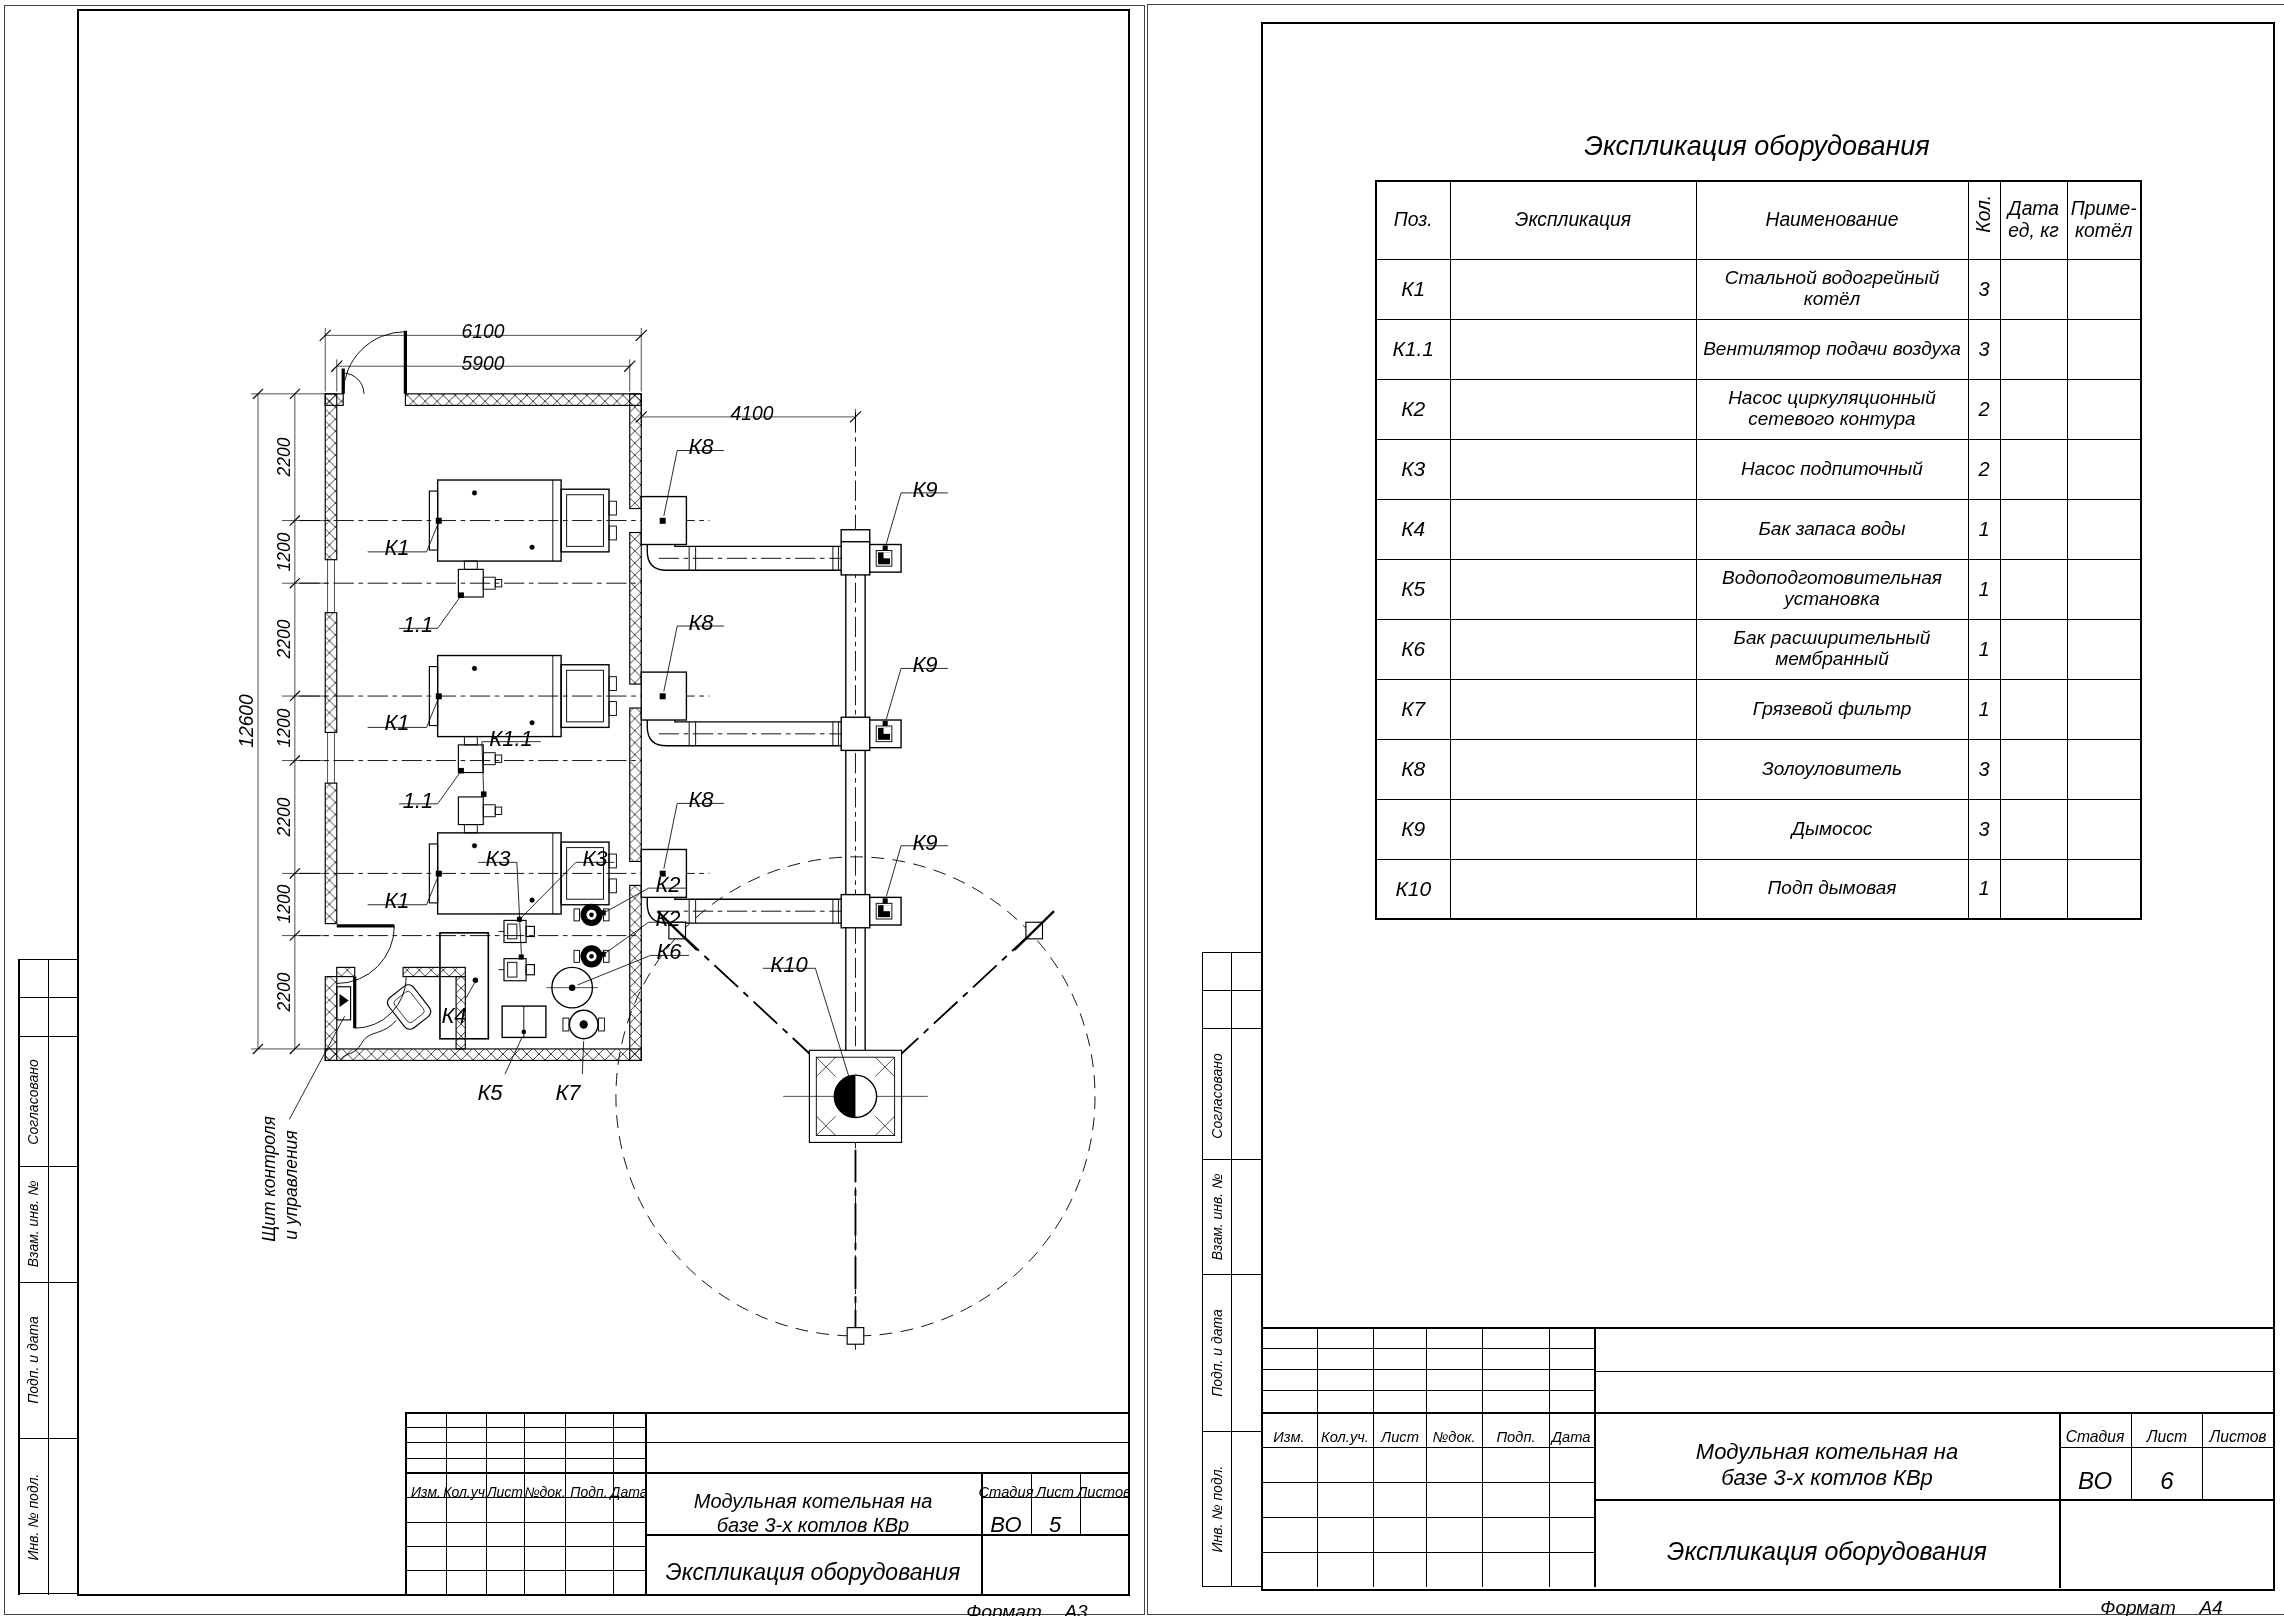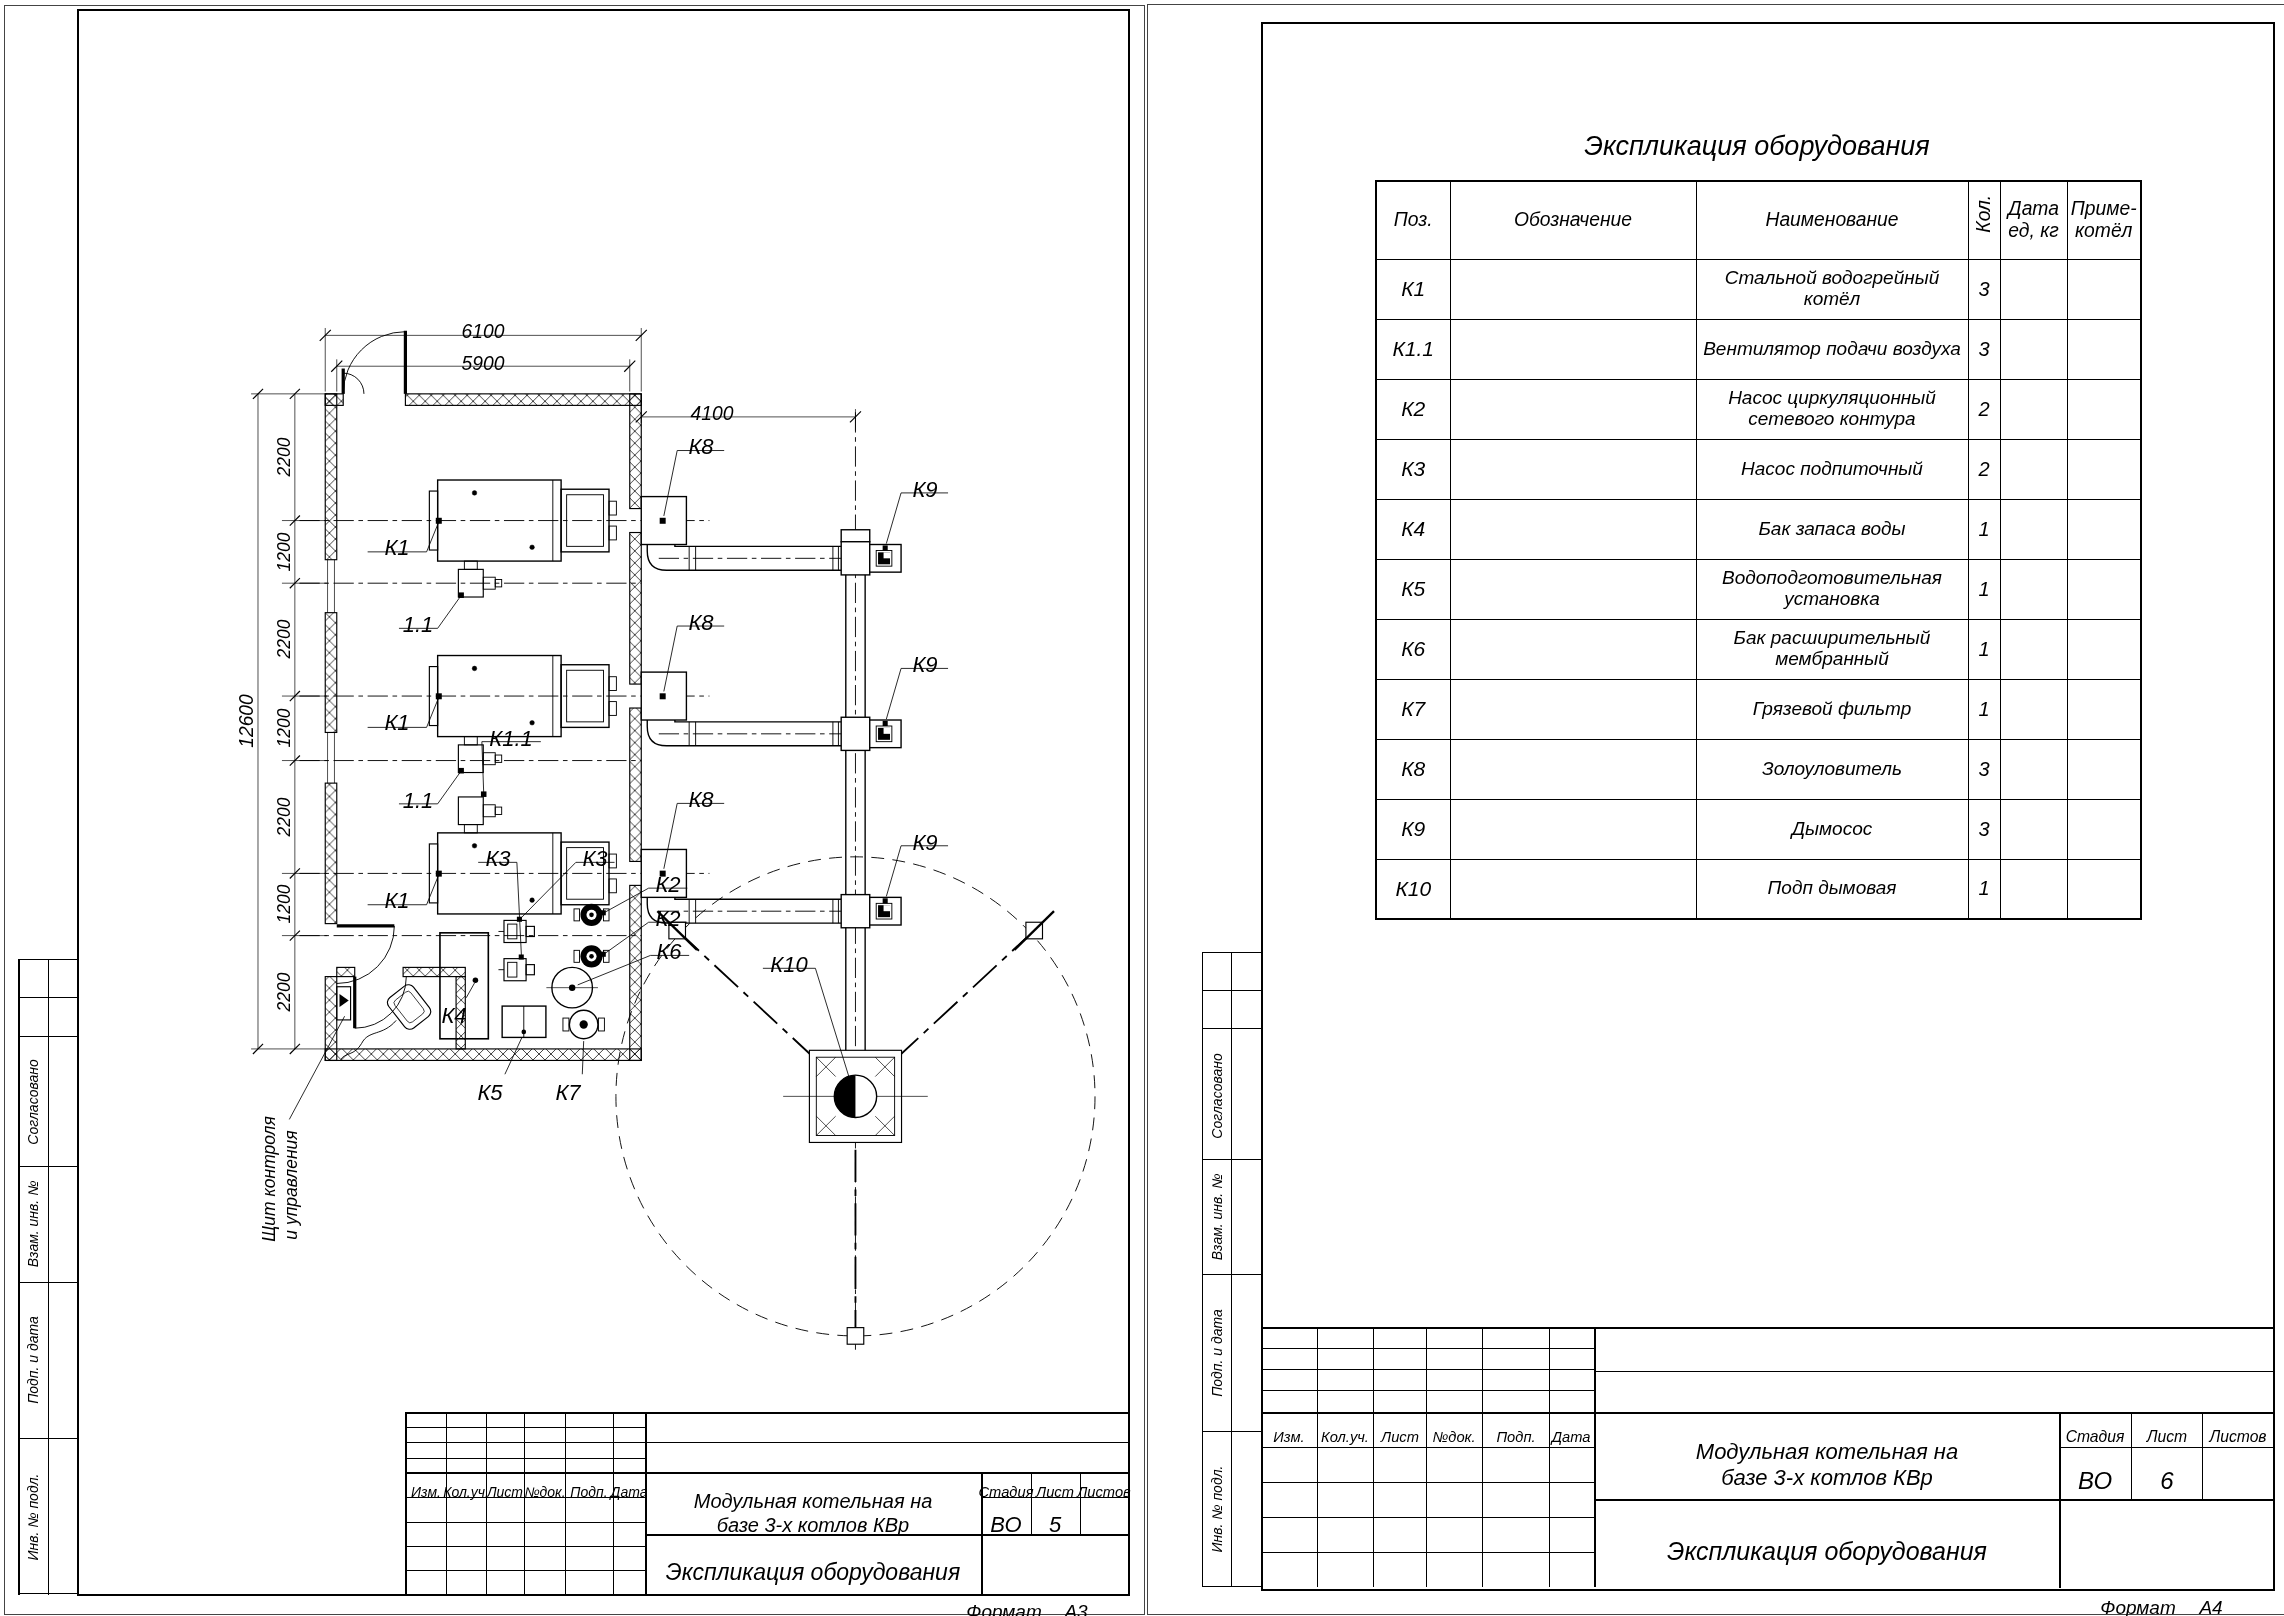"Обозначение" td.hcell { text: Обозначение -> Экспликация }
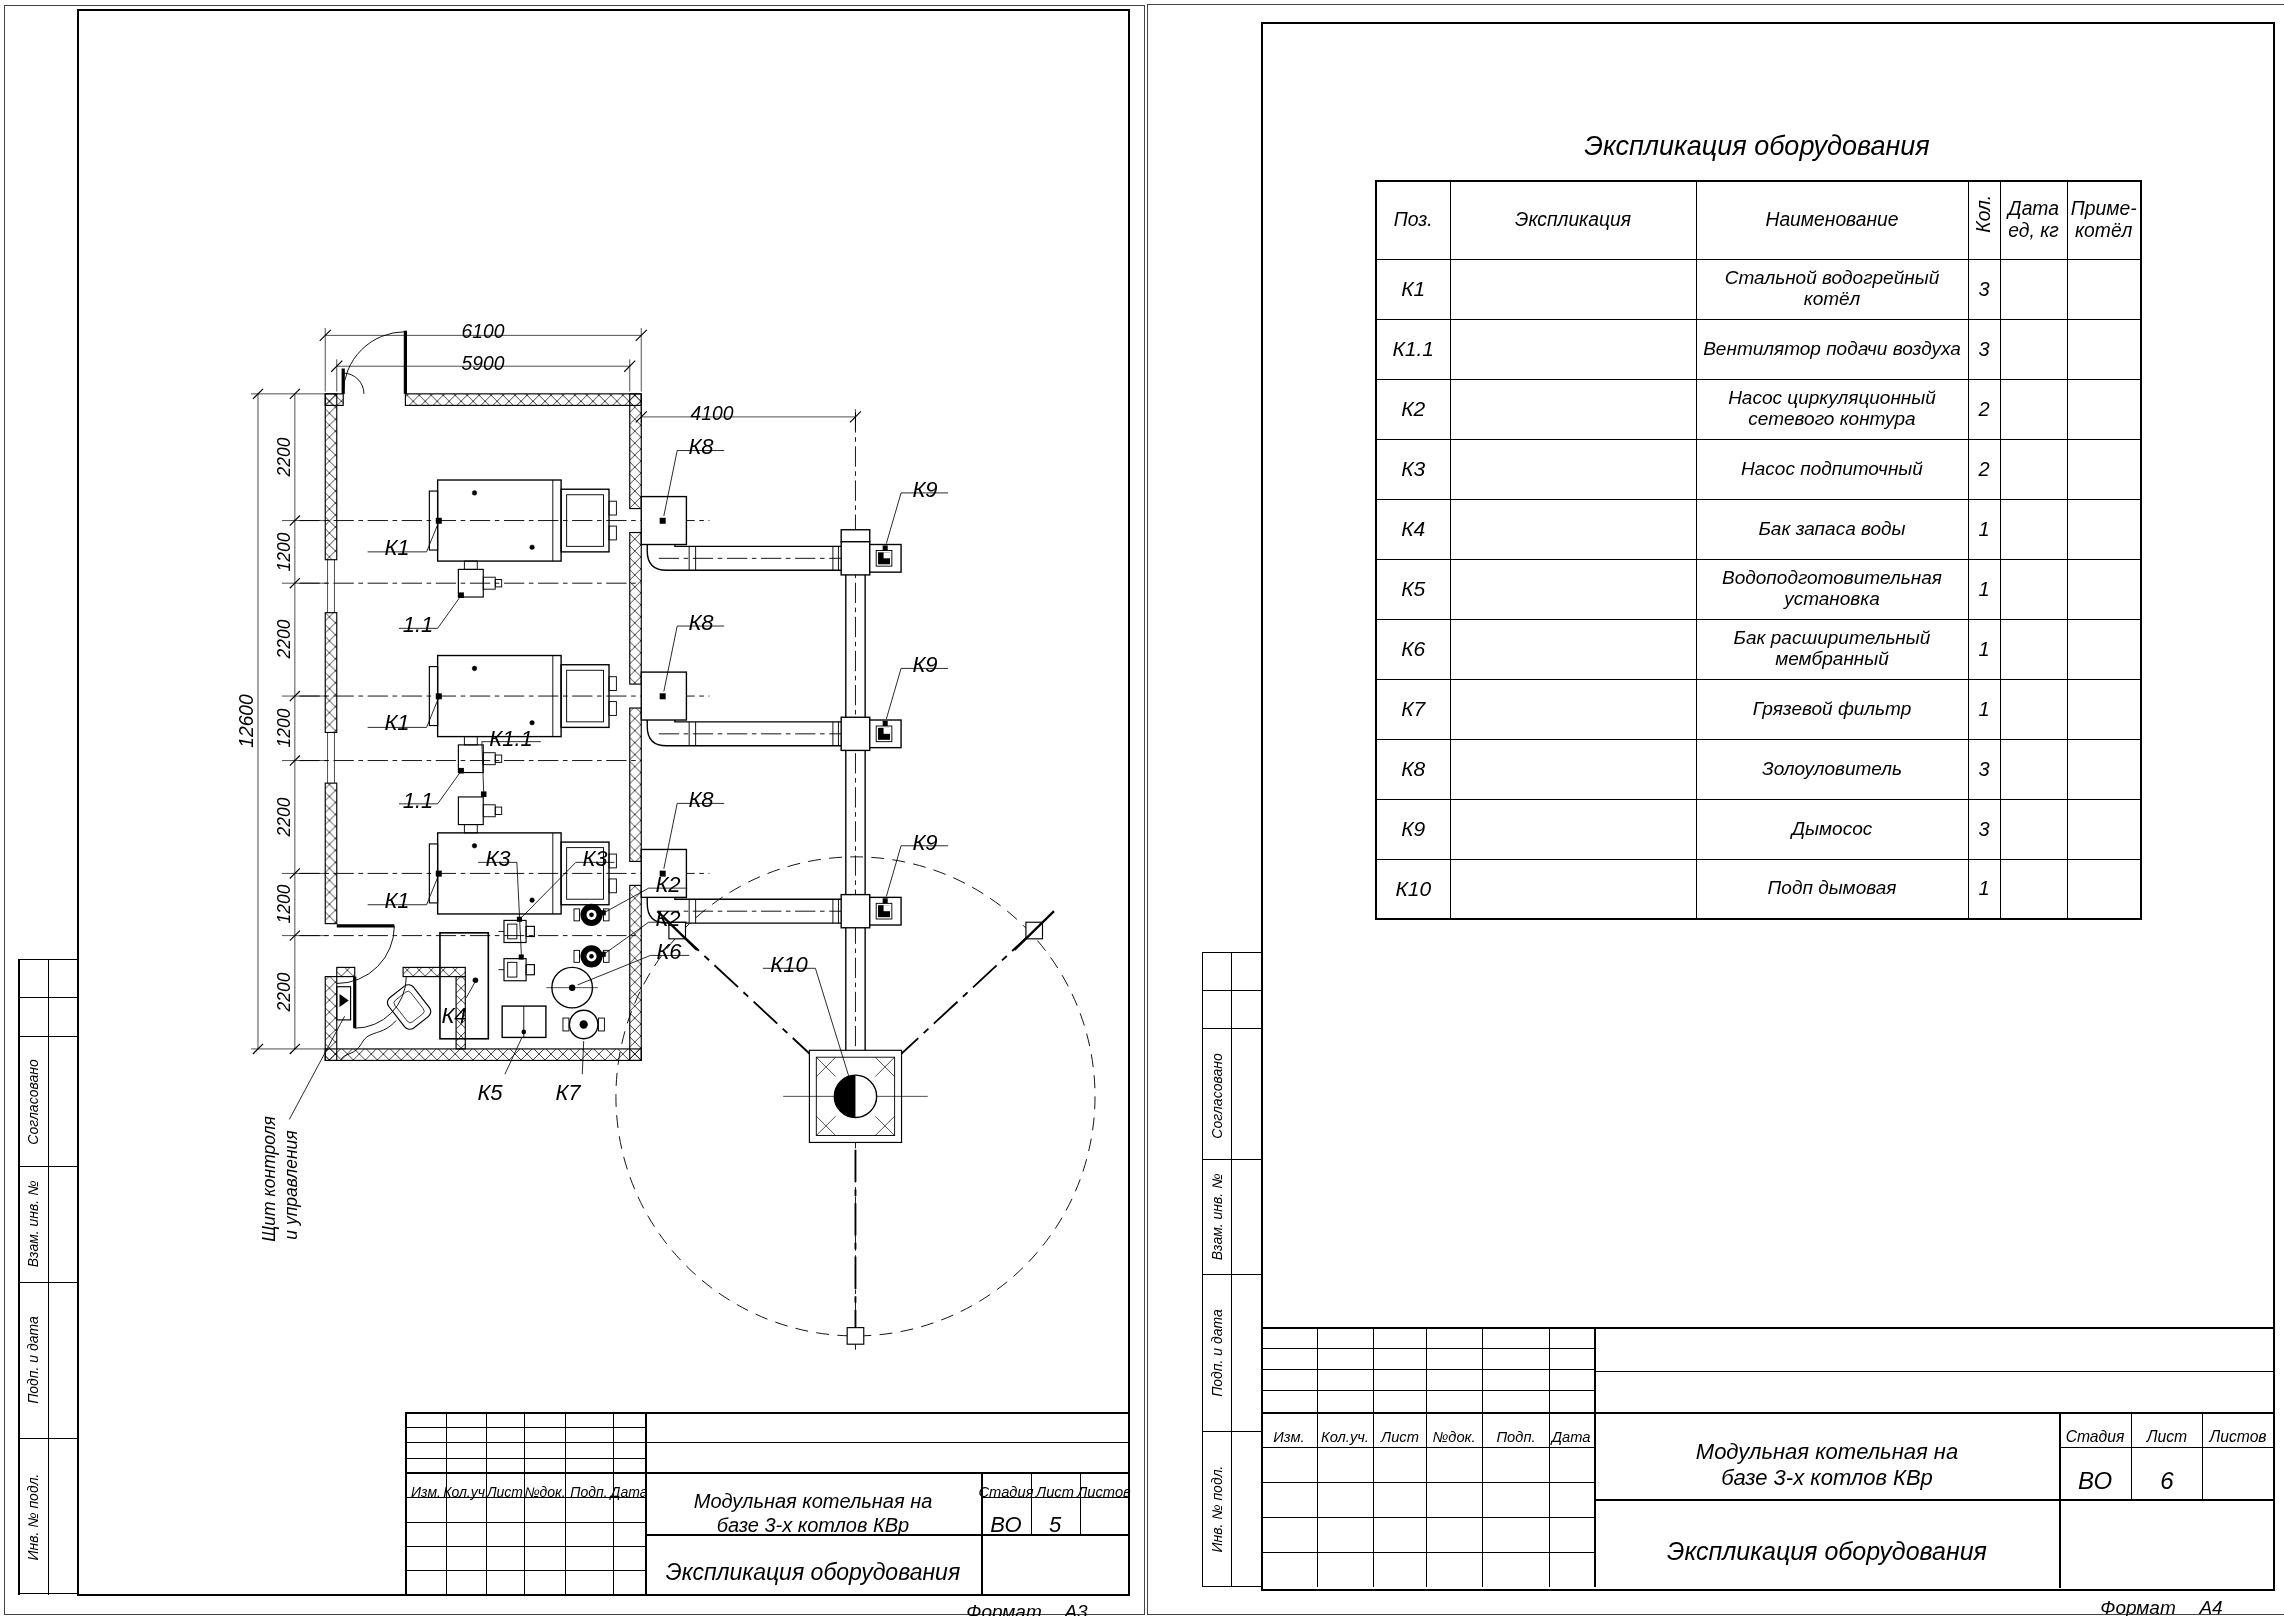"4100" div.txt { left: 712px -> 752px }
